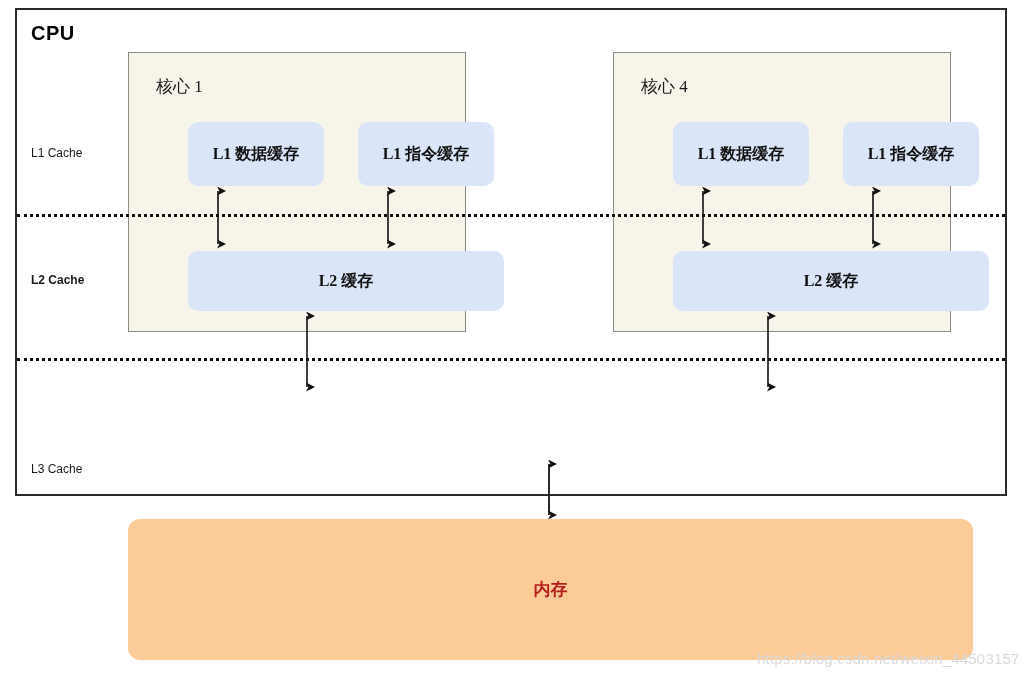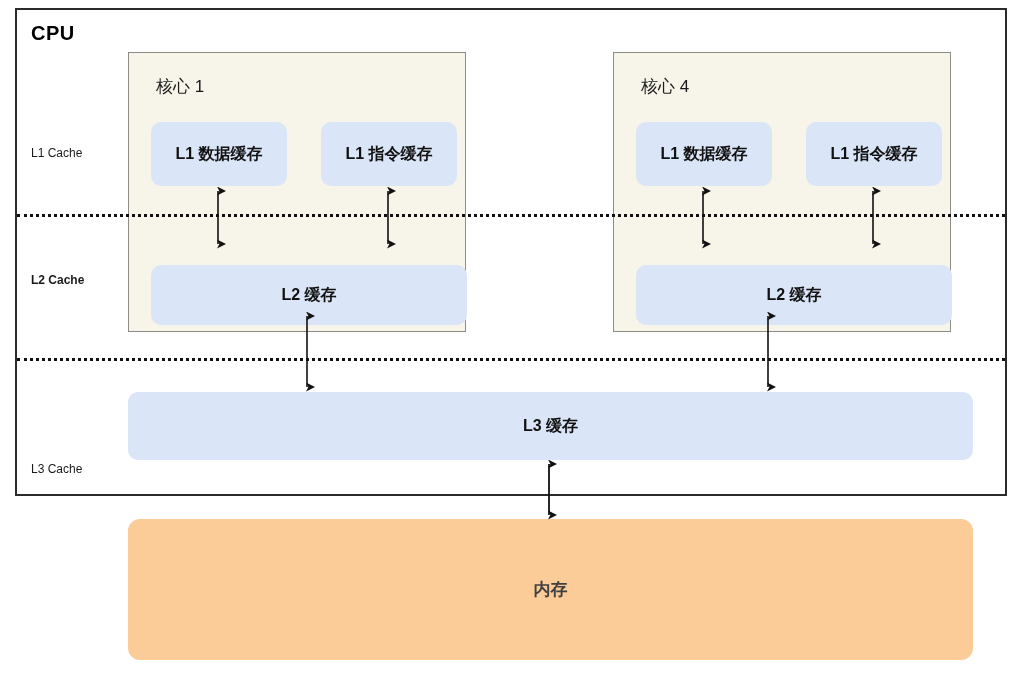"核心 1" .core-box { font-family: none -> Liberation Serif, serif }
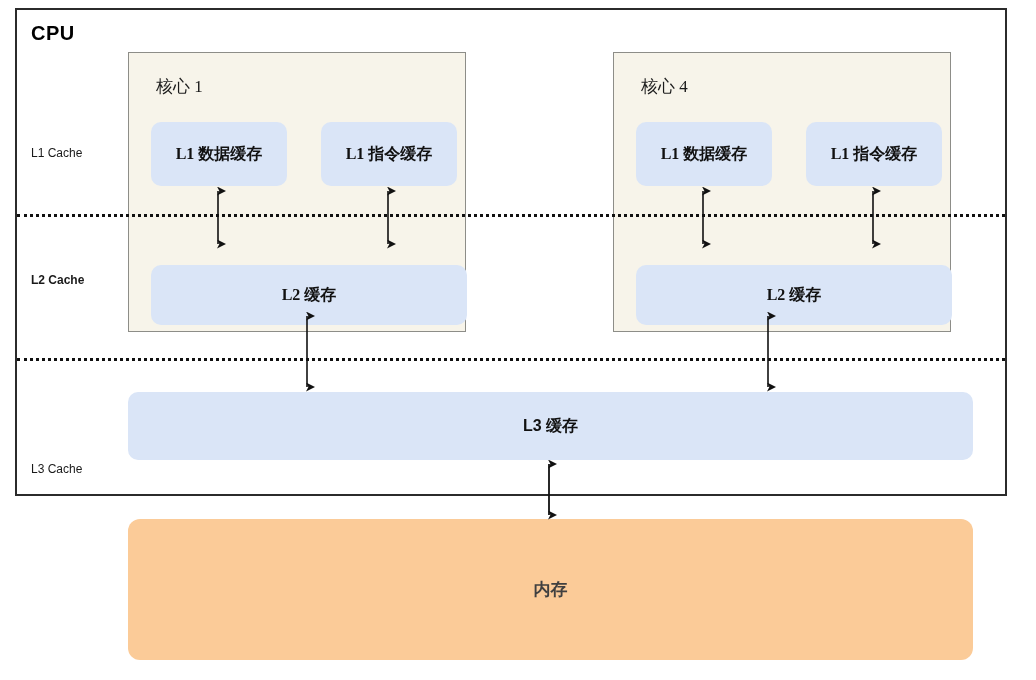"L1 数据缓存" .cache { margin-left: none -> 37px }
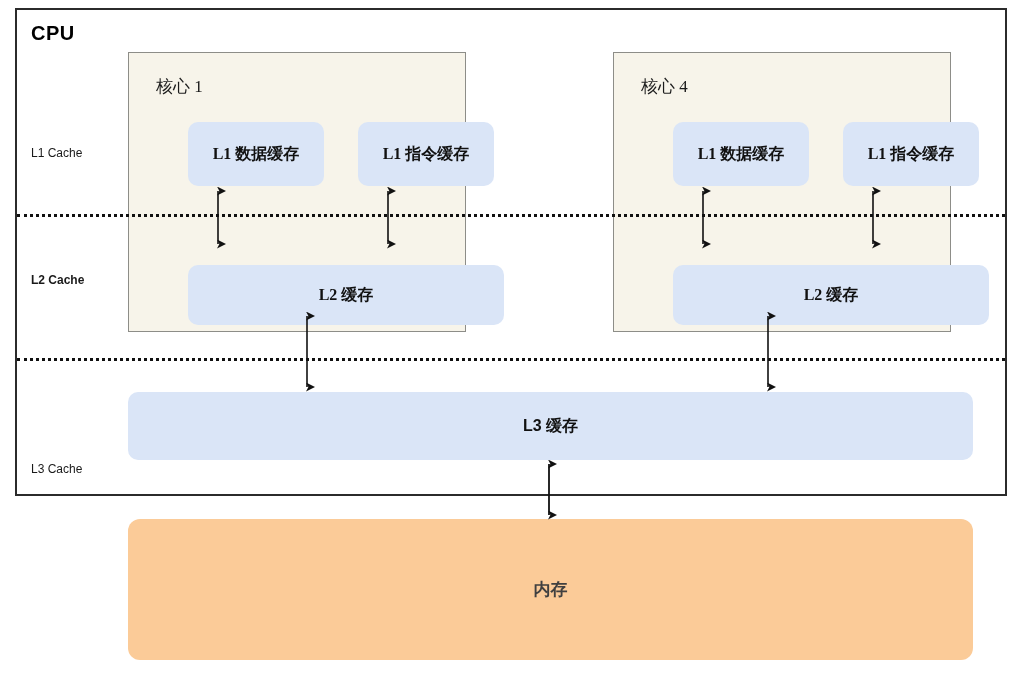"L2 缓存" .l2-cache { top: 212px -> 198px }
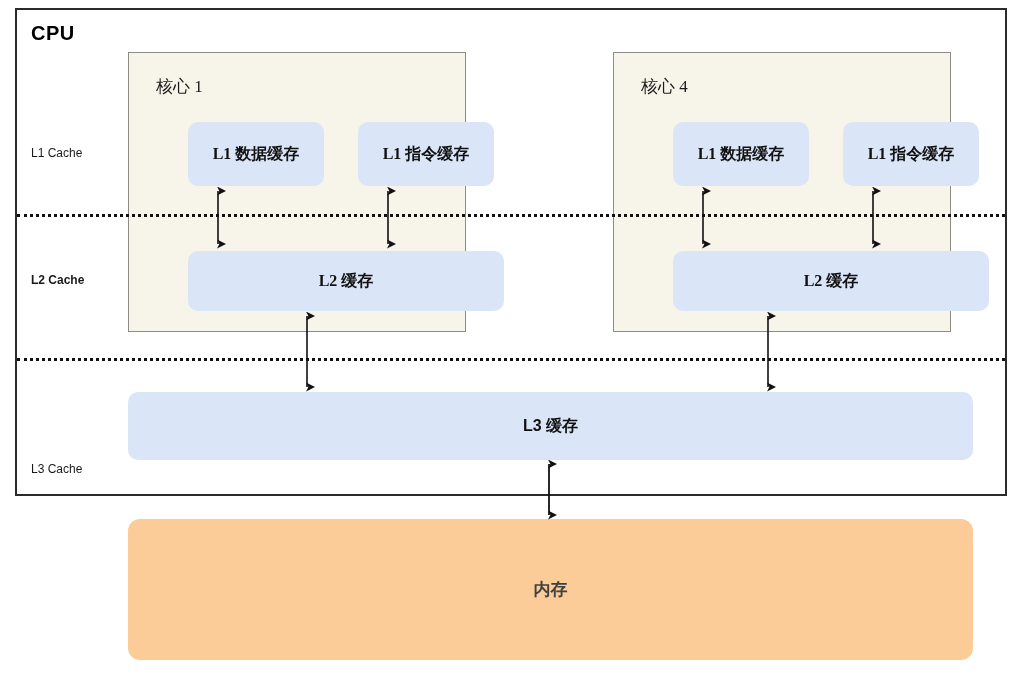"L3 缓存" div.l3-cache { html: <div>L3 缓存</div> -> none }
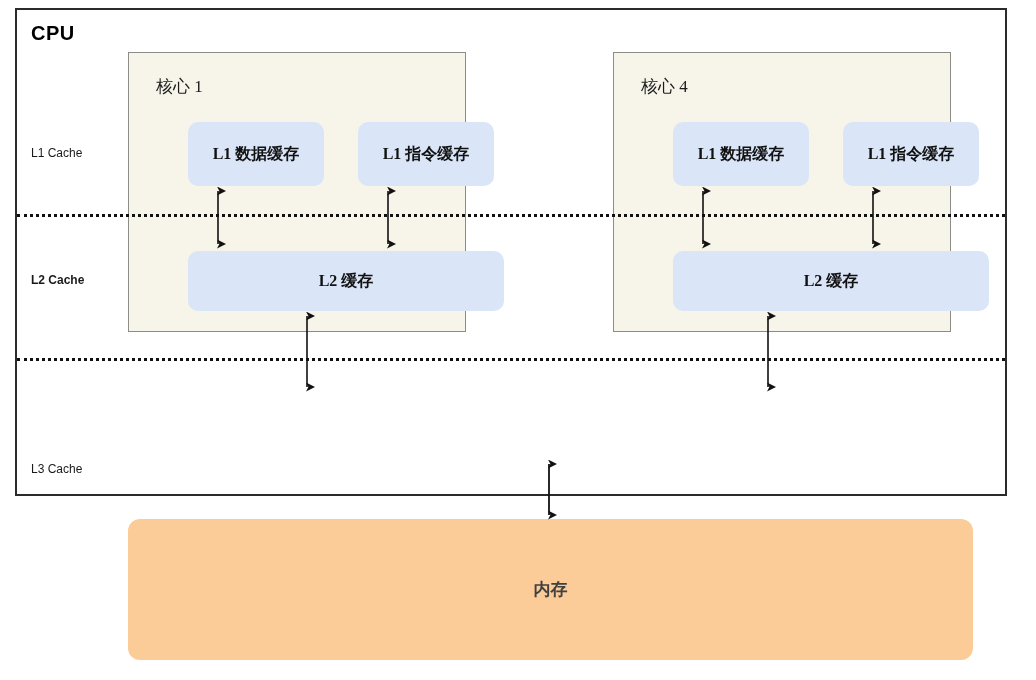"内存" .memory-box { color: #404040 -> #b91c1c }
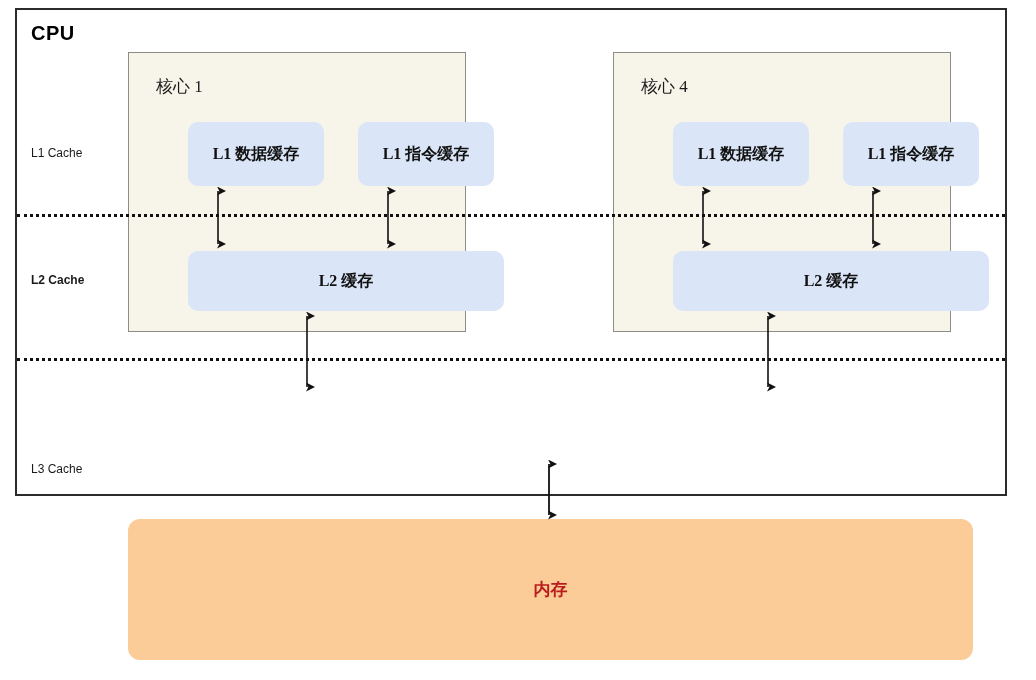"https://blog.csdn.net/weixin_44503157" div.watermark { html: none -> <div>https://blog.csdn.net/weixin_44503157</div> }
